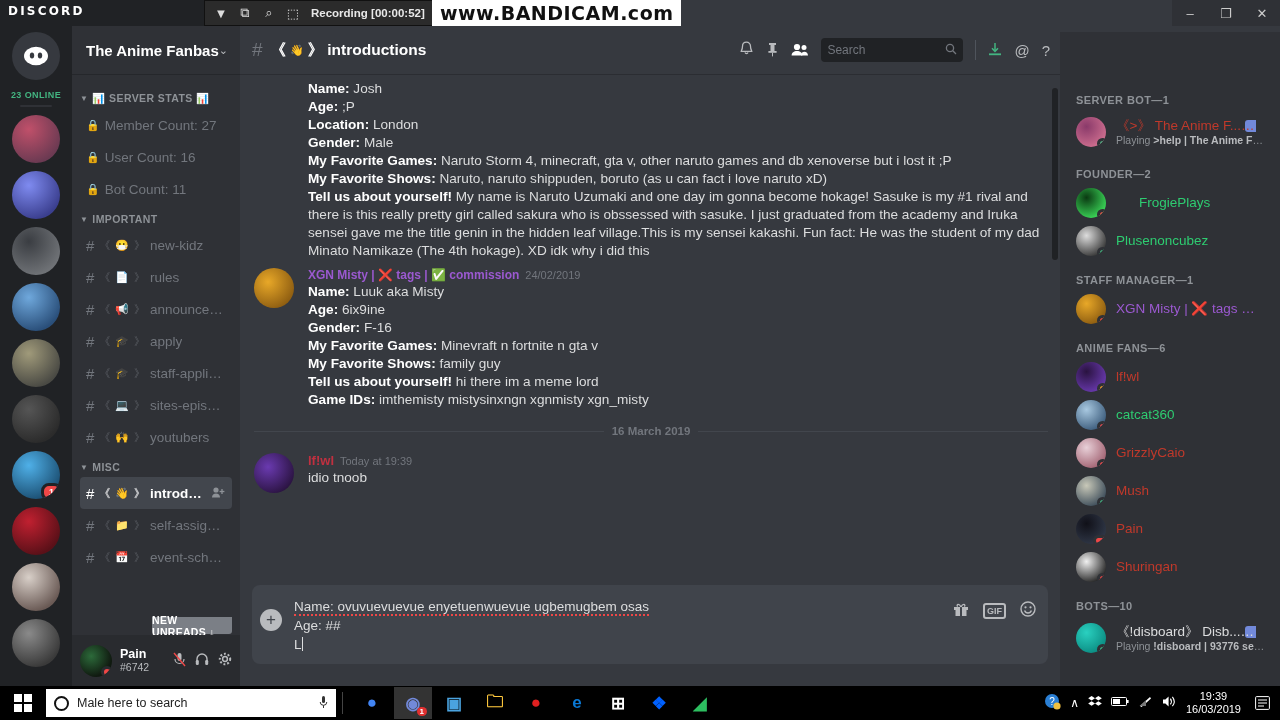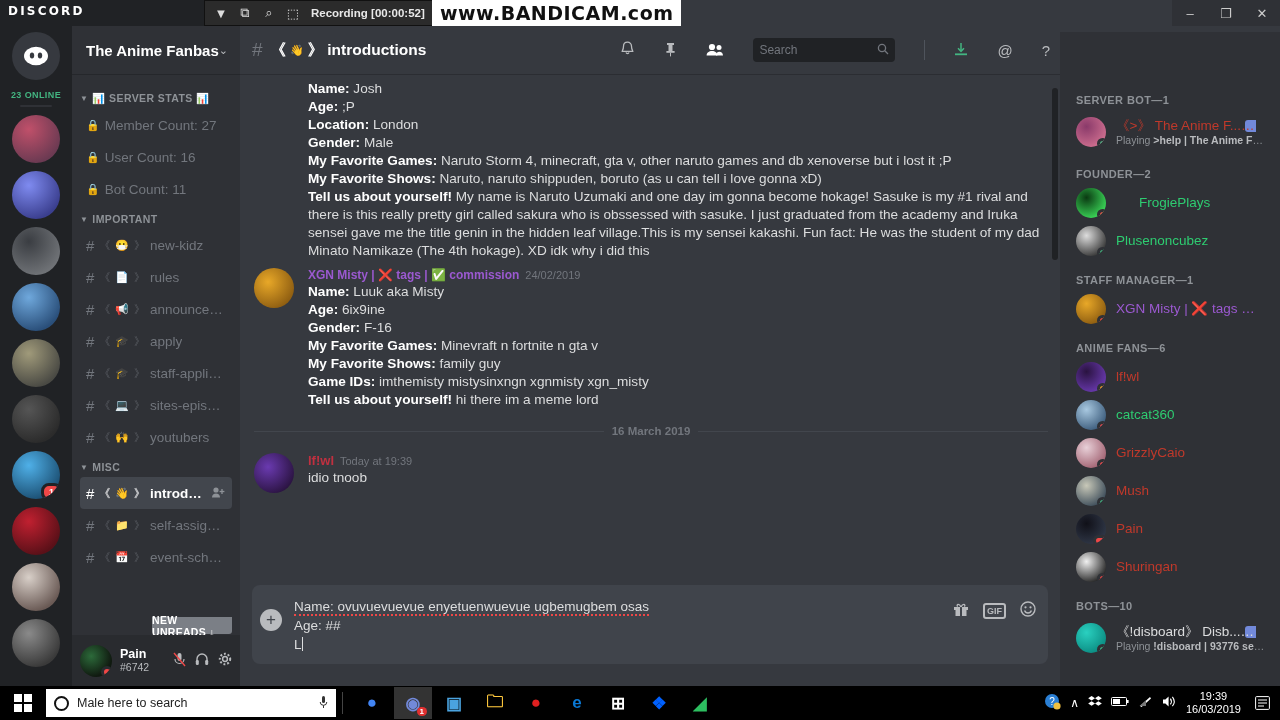"Search" .header-right { gap: 29px -> 12px }
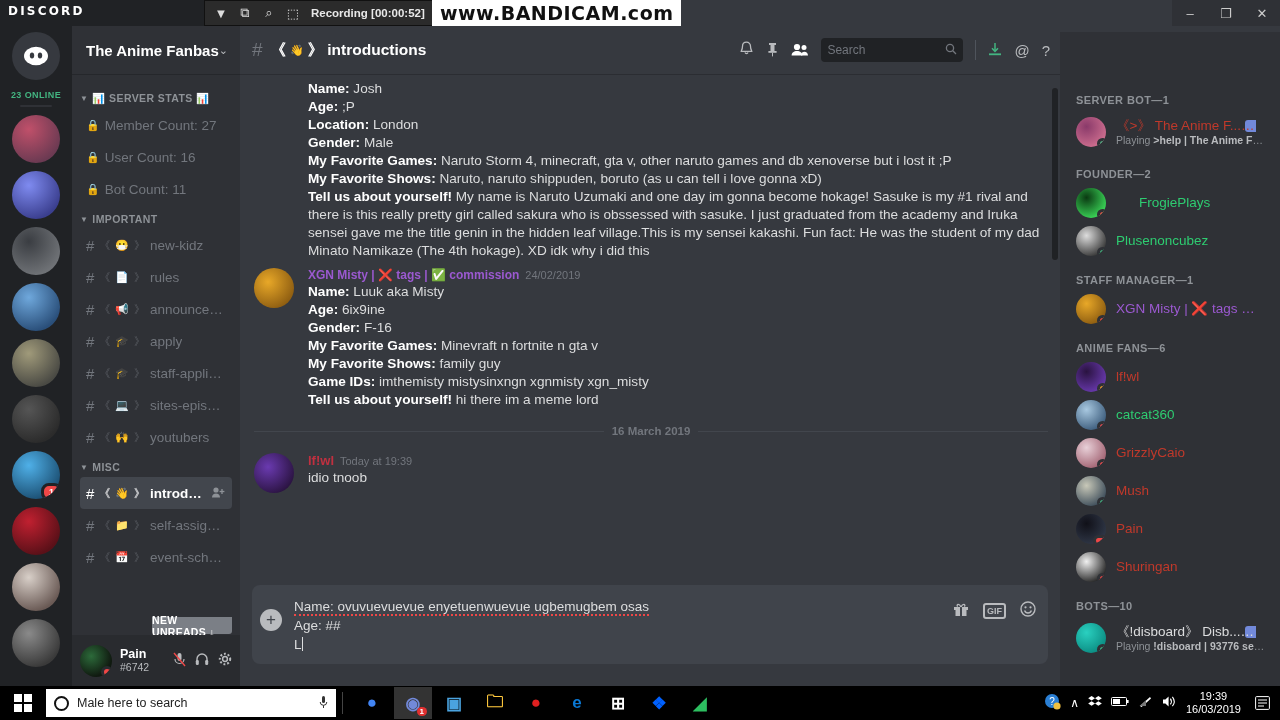"Naruto, naruto shippuden, boruto (as" span { text: tell i love gonna -> fact i love naruto }
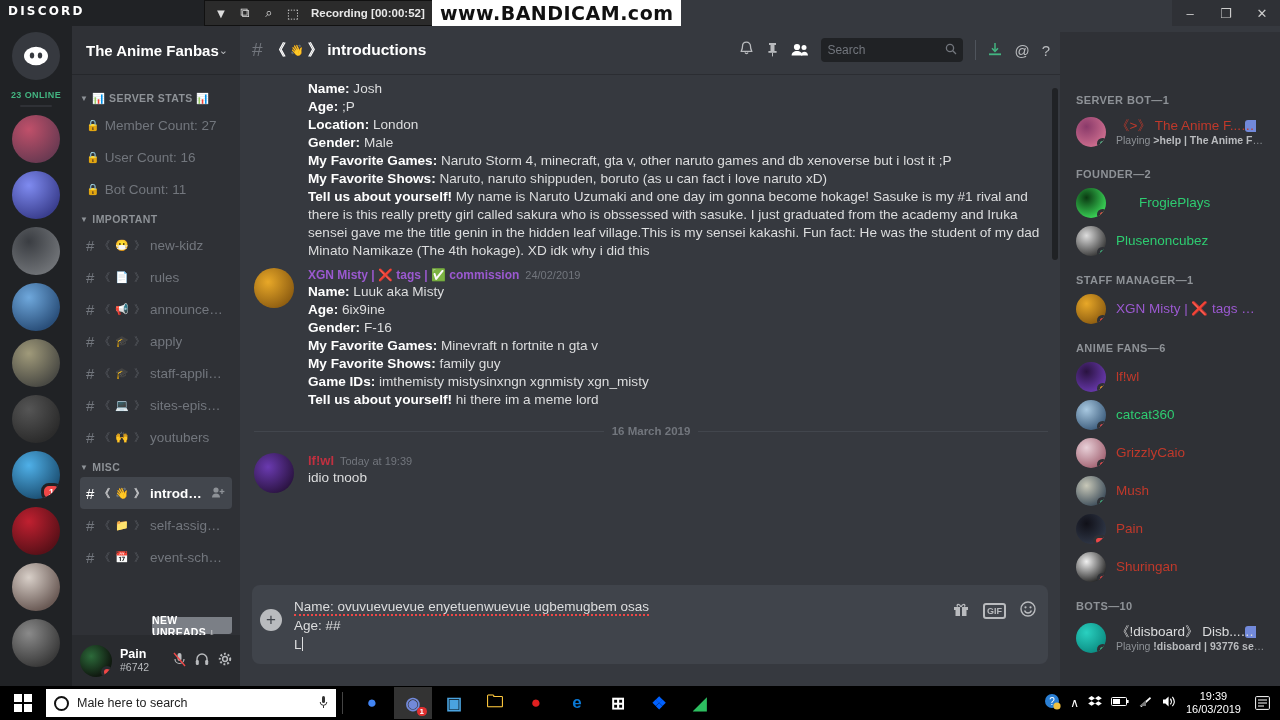"Game IDs: imthemisty mistysinxngn" div.msgtext { order: before "Tell us about yourself! hi" -> after "Tell us about yourself! hi" }
